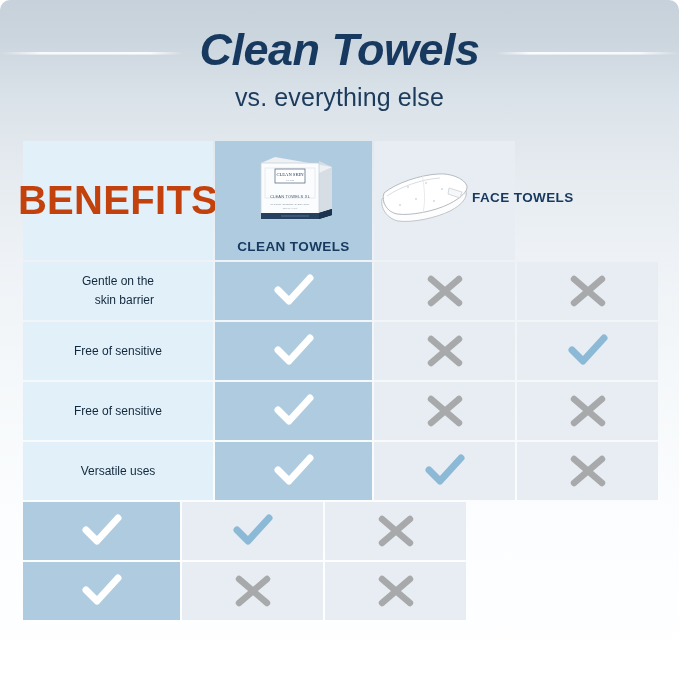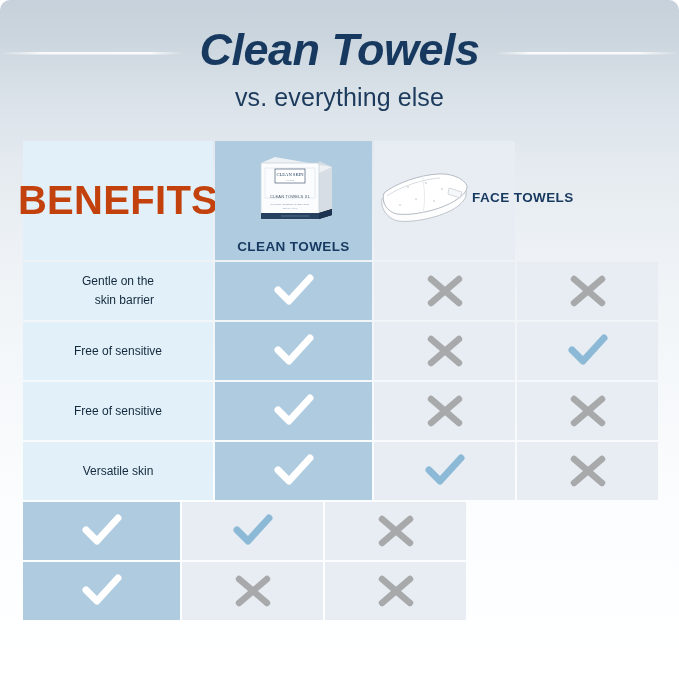"Versatile skin" div.txt { text: skin -> uses }
